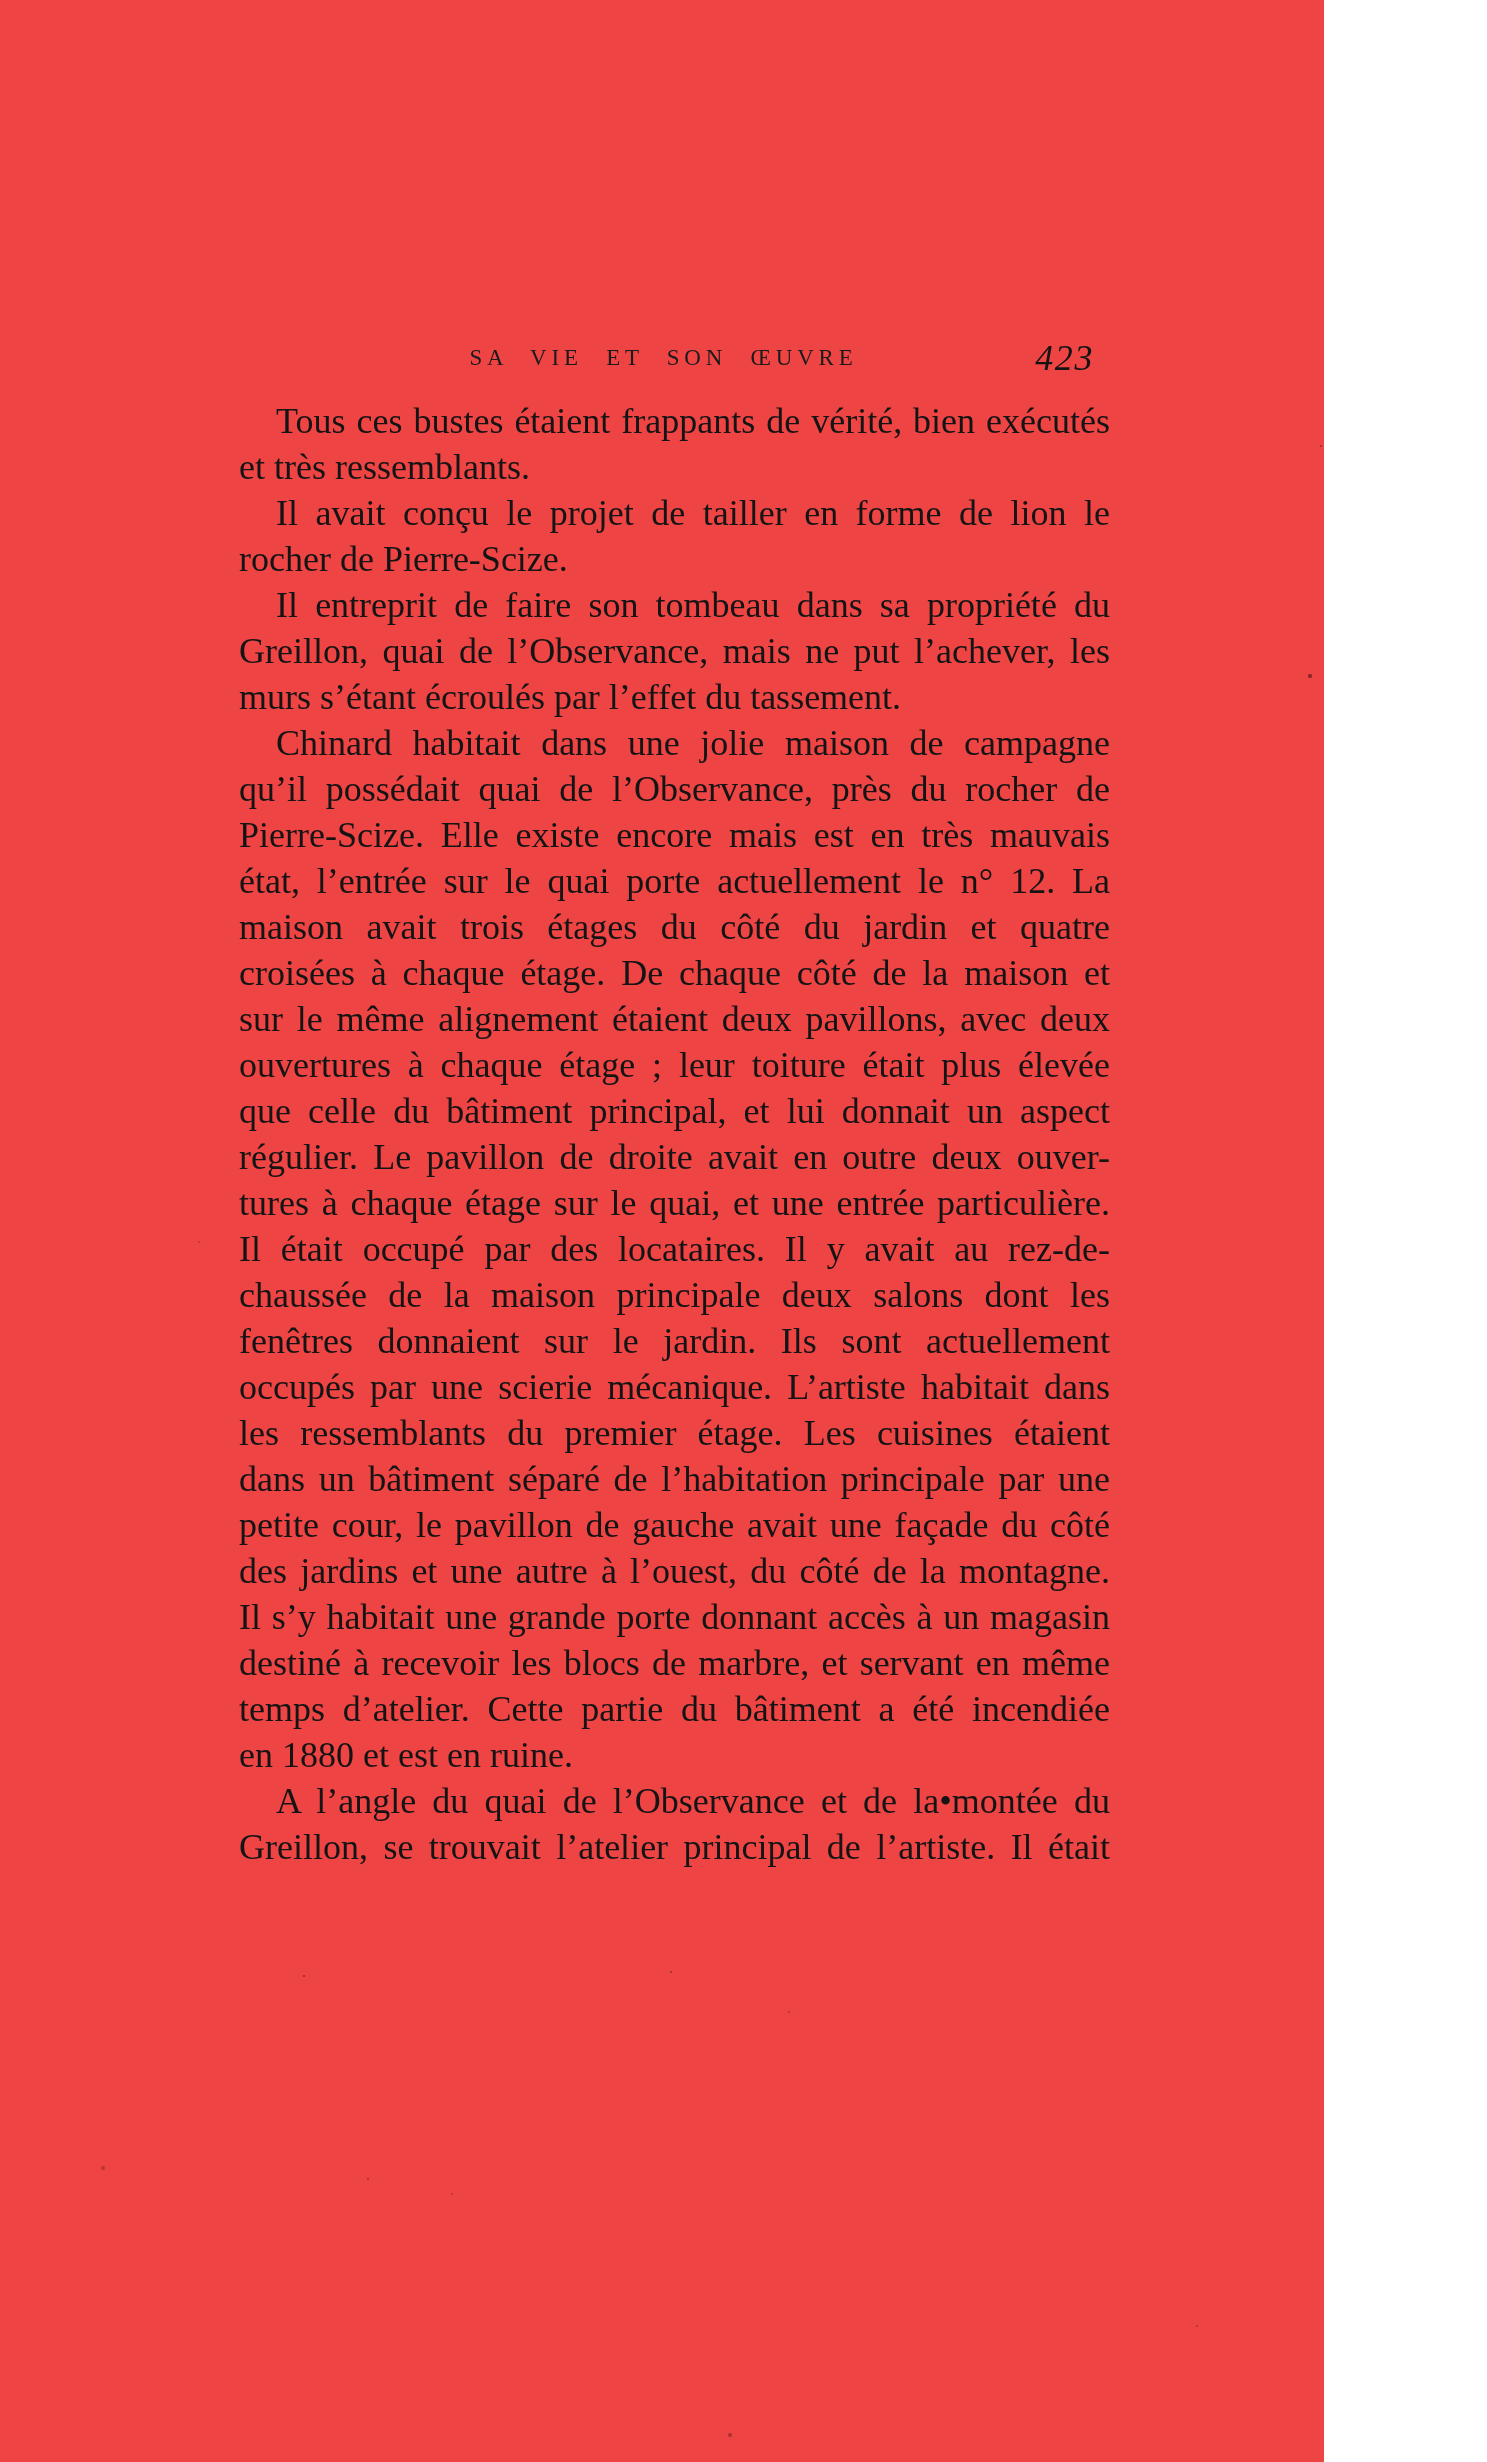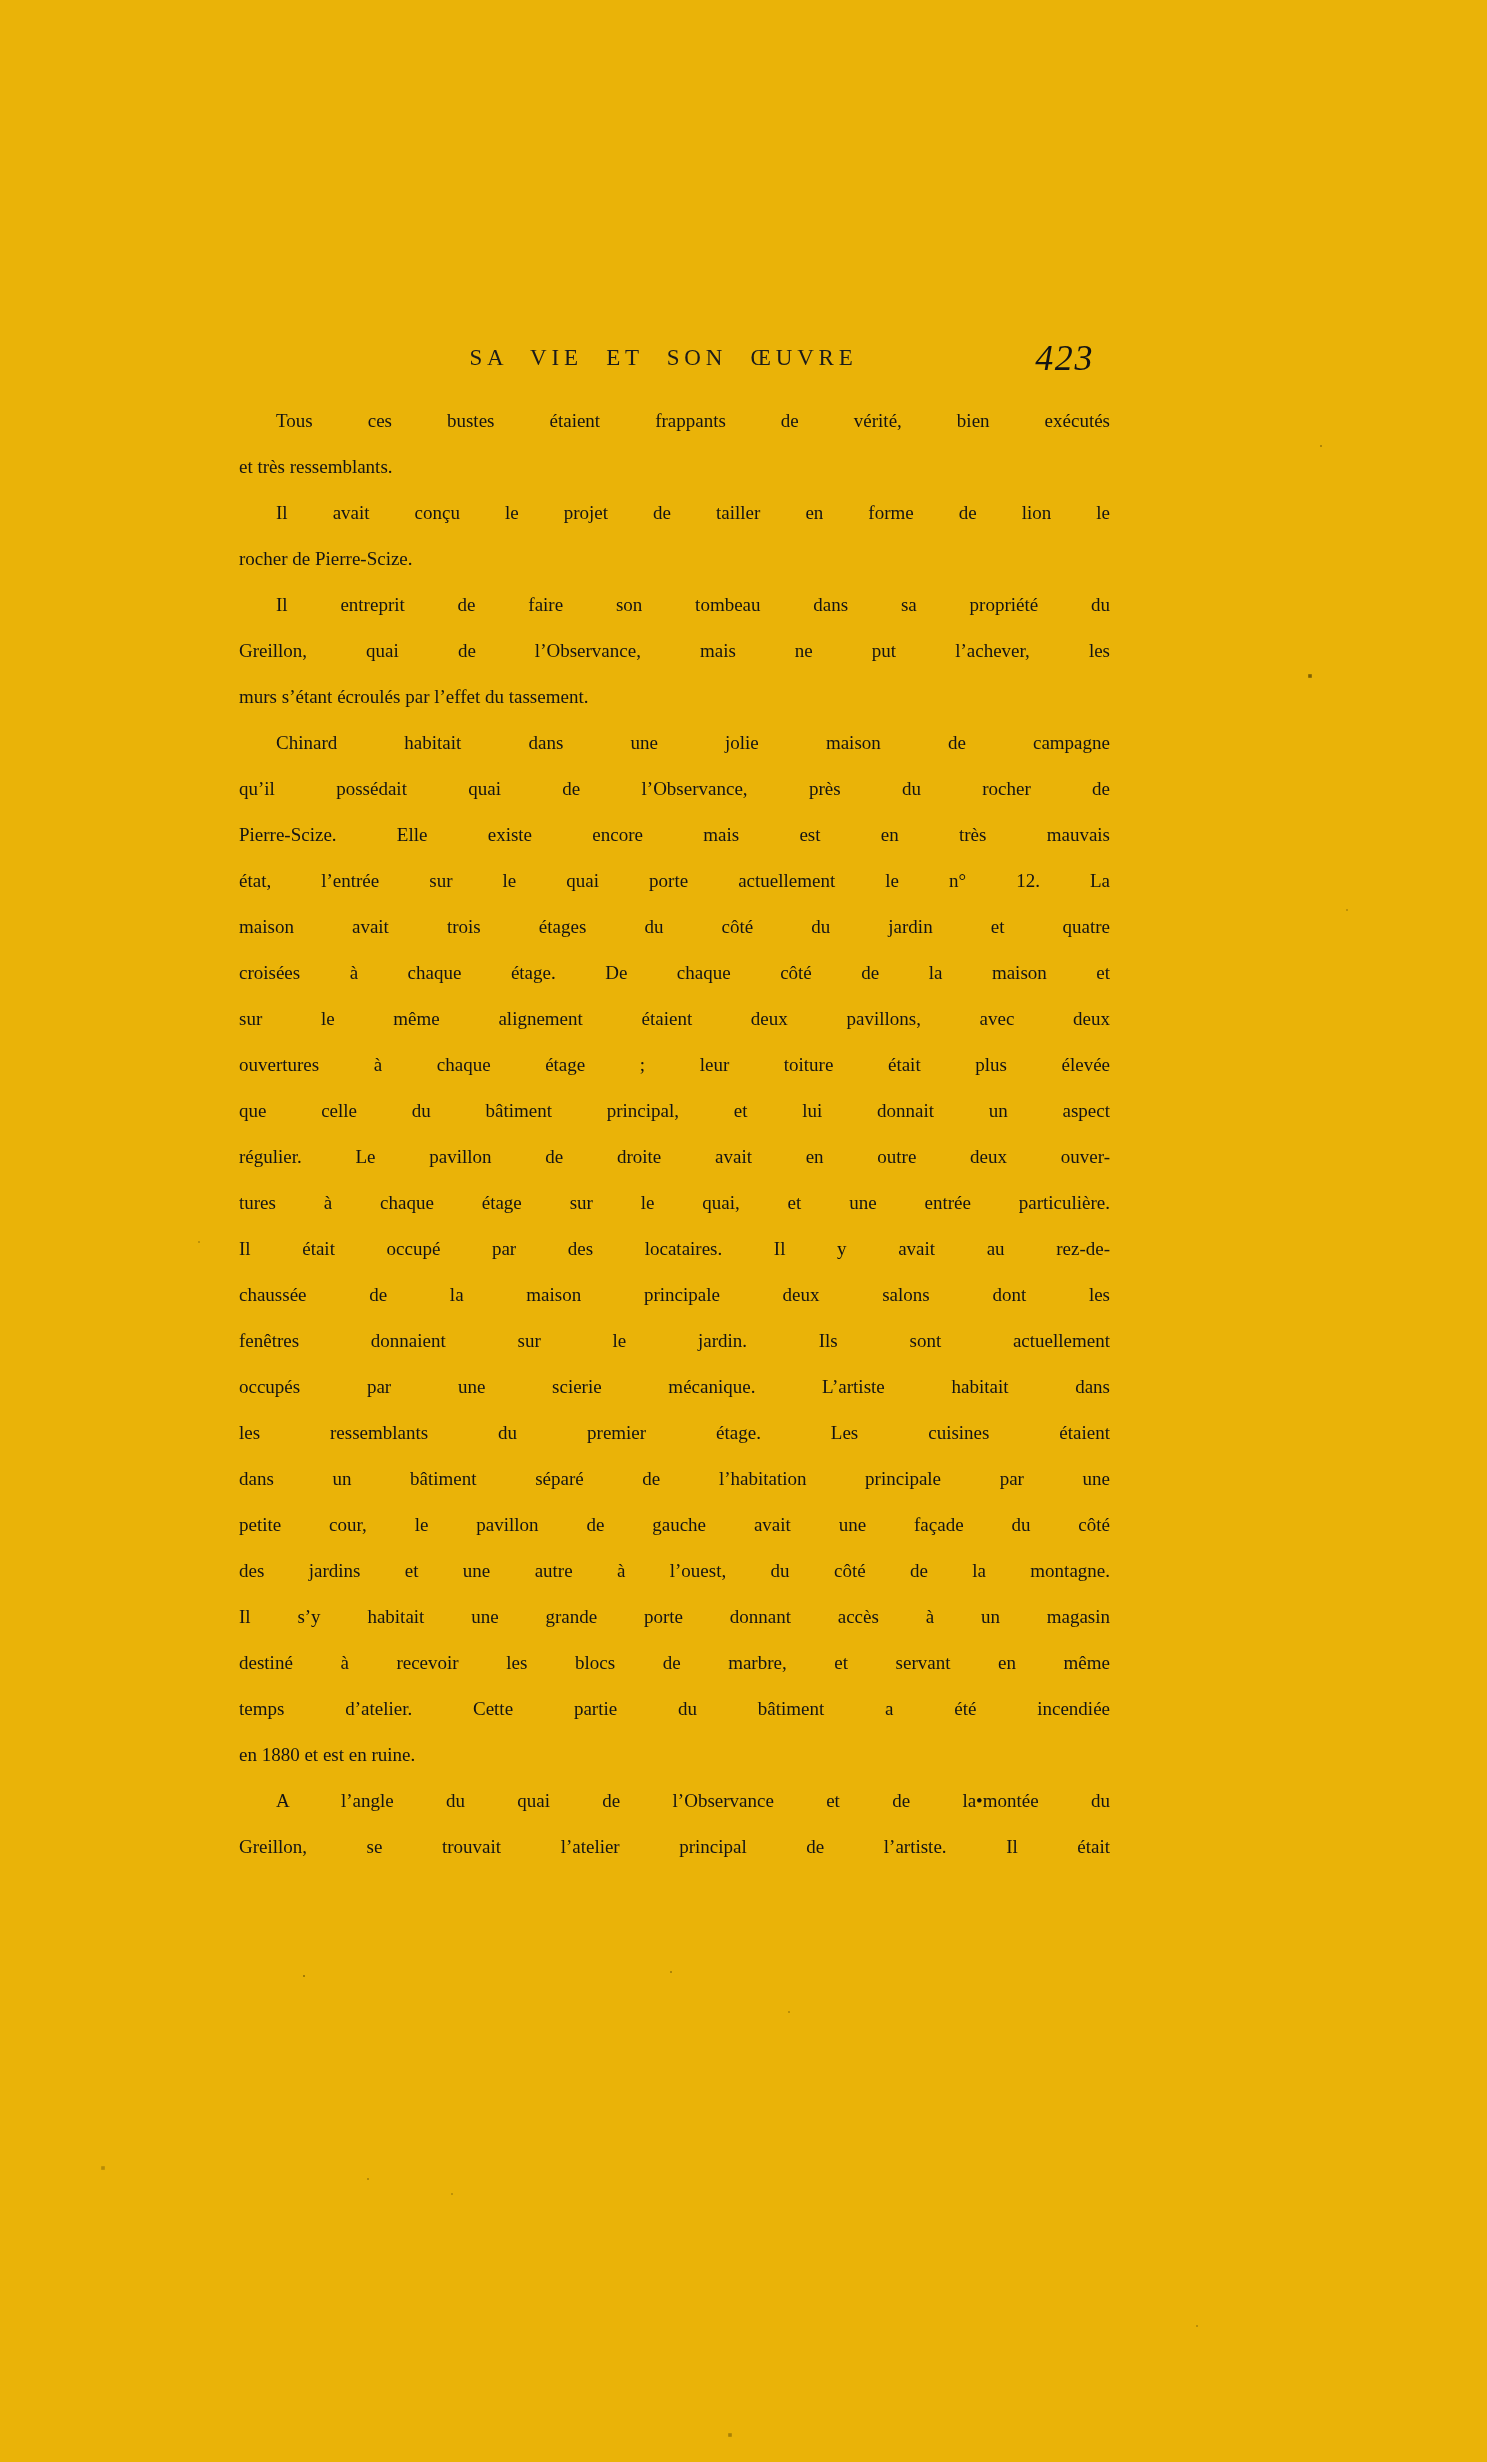"SA VIE ET SON ŒUVRE" .page { background: #eab308 -> #ef4444; width: 1487px -> 1324px }
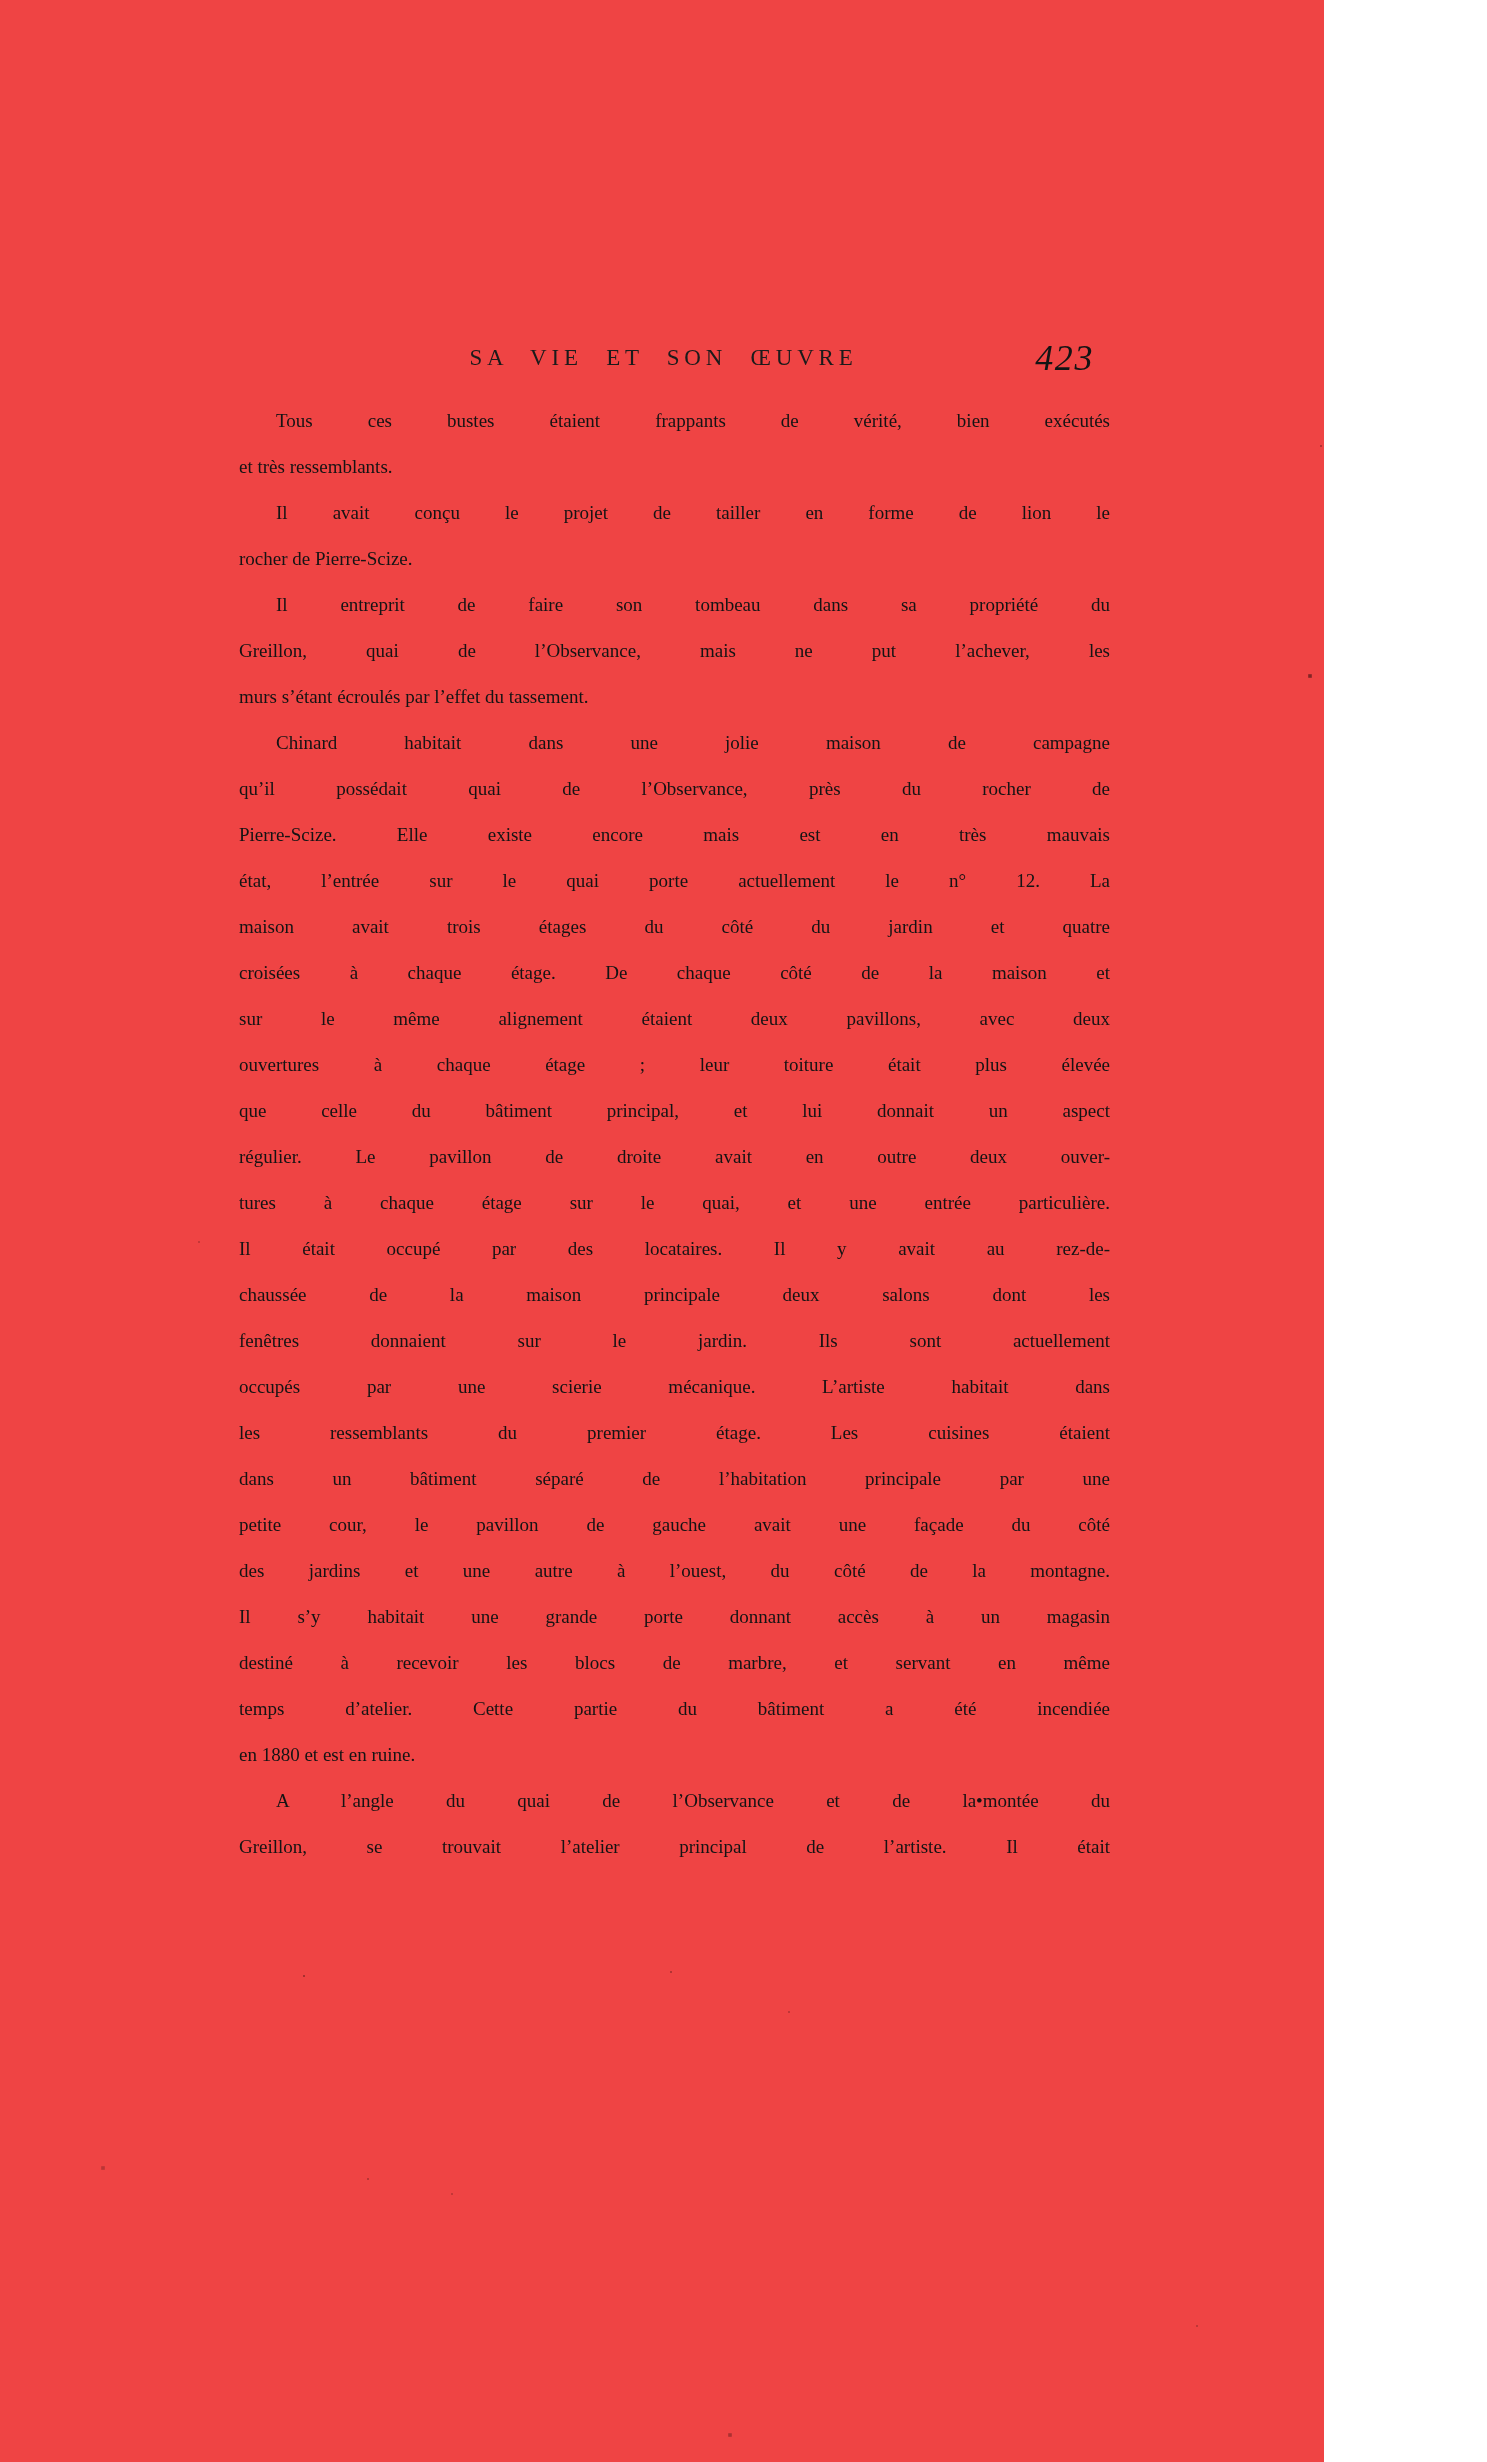"Tous ces bustes étaient frappants" .line { font-size: 19px -> 36px }
